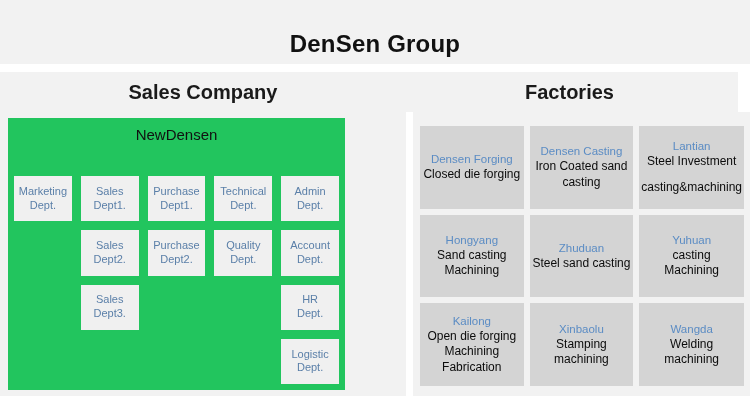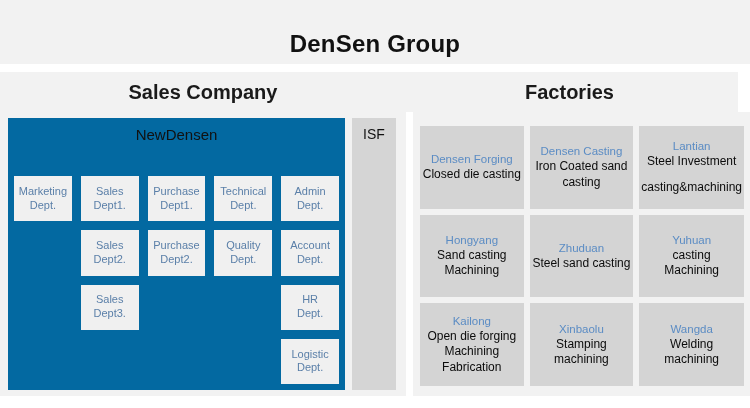"NewDensen" .newdensen { background: #0369a1 -> #22c55e }
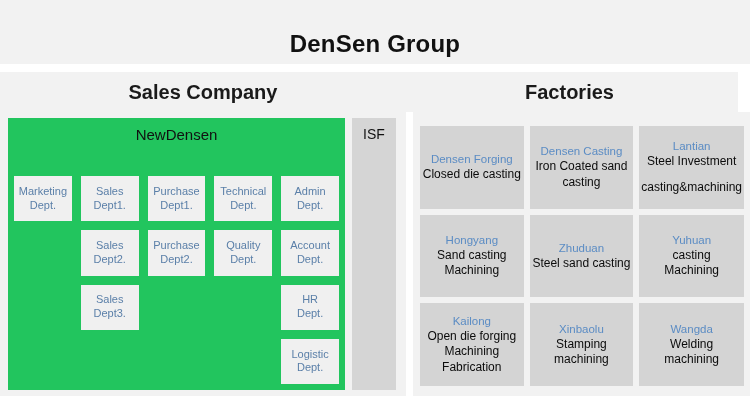"ISF" div.isf { html: <div> <div>ISF</div> </div> -> none }
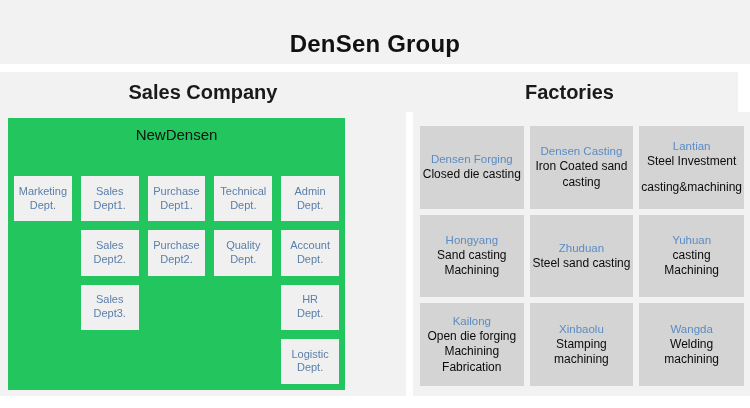"Closed die casting" div.fdesc { text: casting -> forging }
